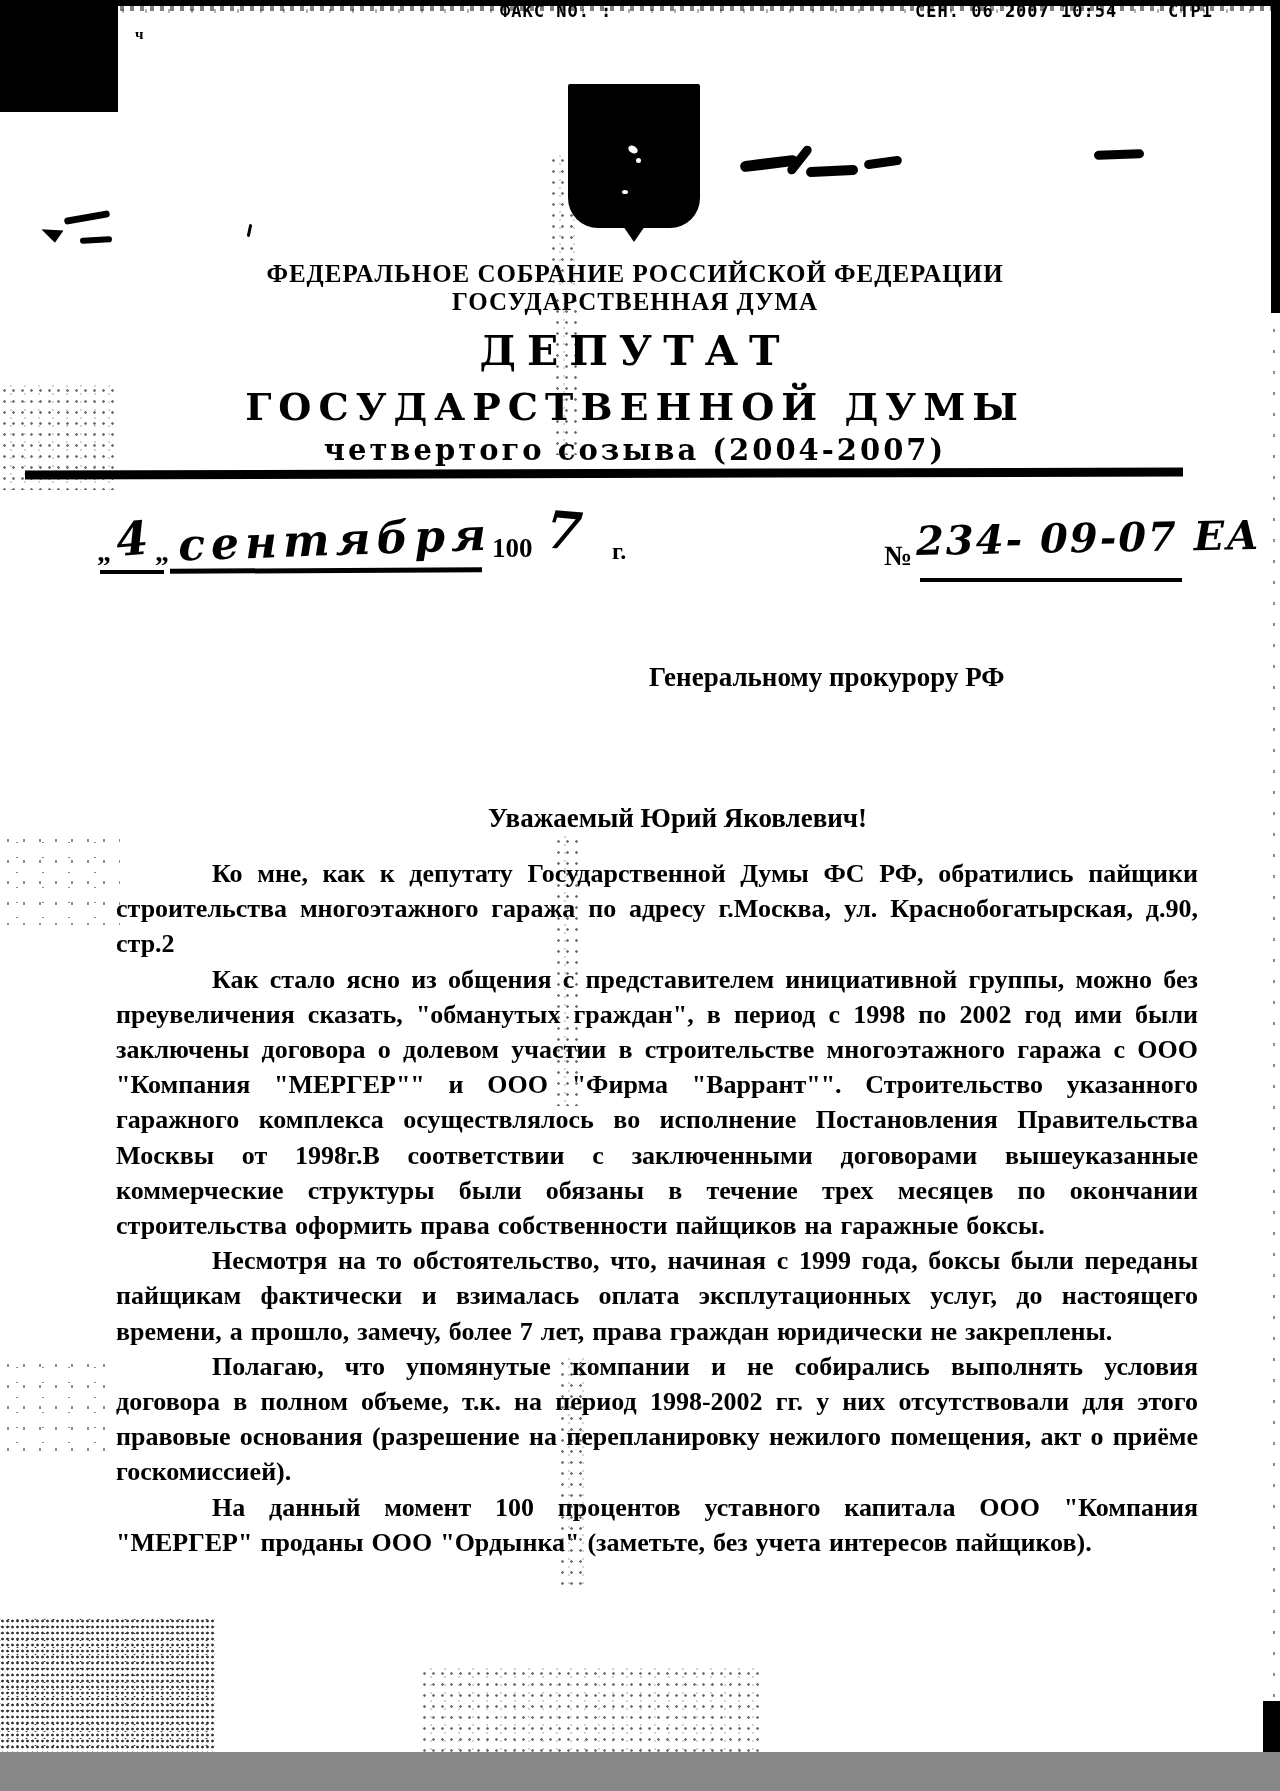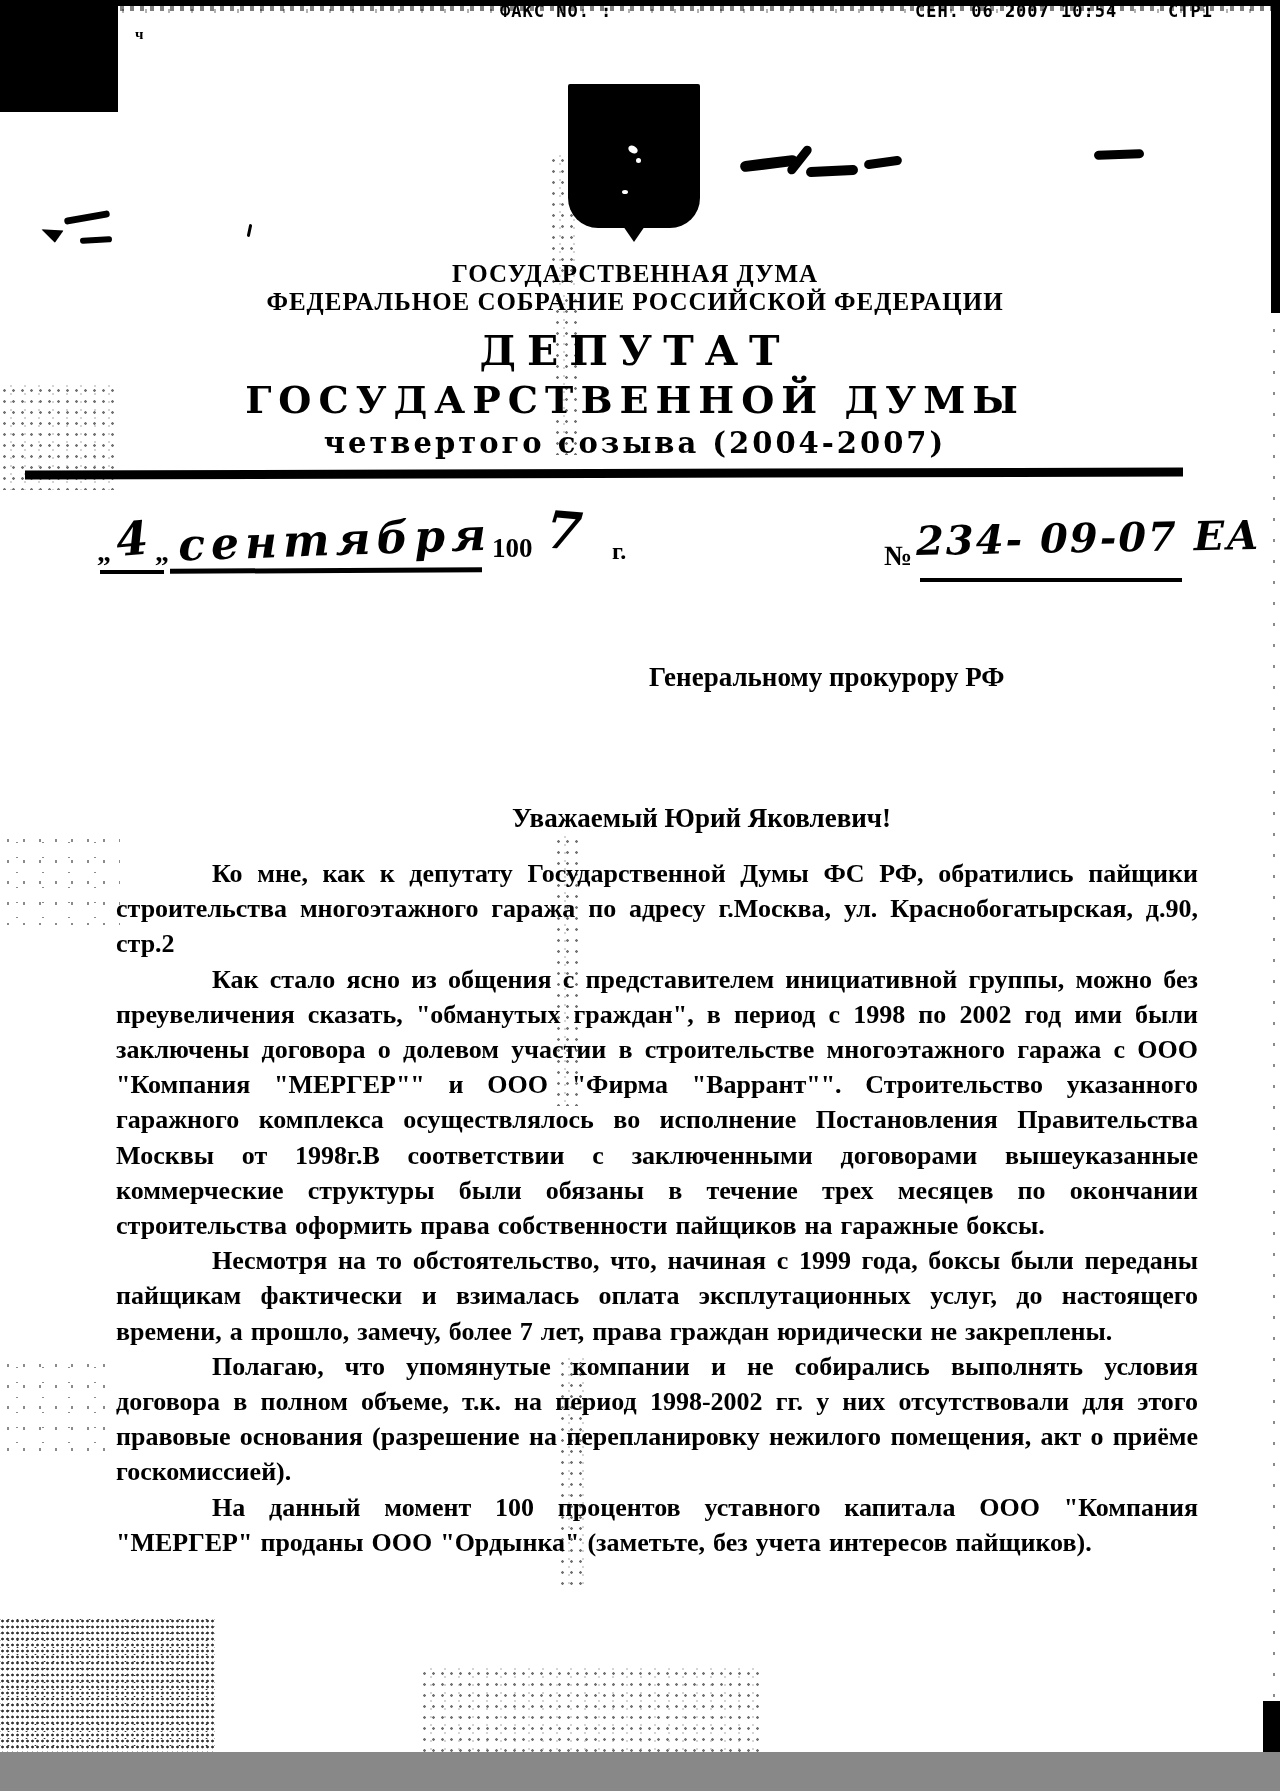"ГОСУДАРСТВЕННАЯ ДУМА" div.lh-small { order: before "ФЕДЕРАЛЬНОЕ СОБРАНИЕ РОССИЙСКОЙ" -> after "ФЕДЕРАЛЬНОЕ СОБРАНИЕ РОССИЙСКОЙ" }
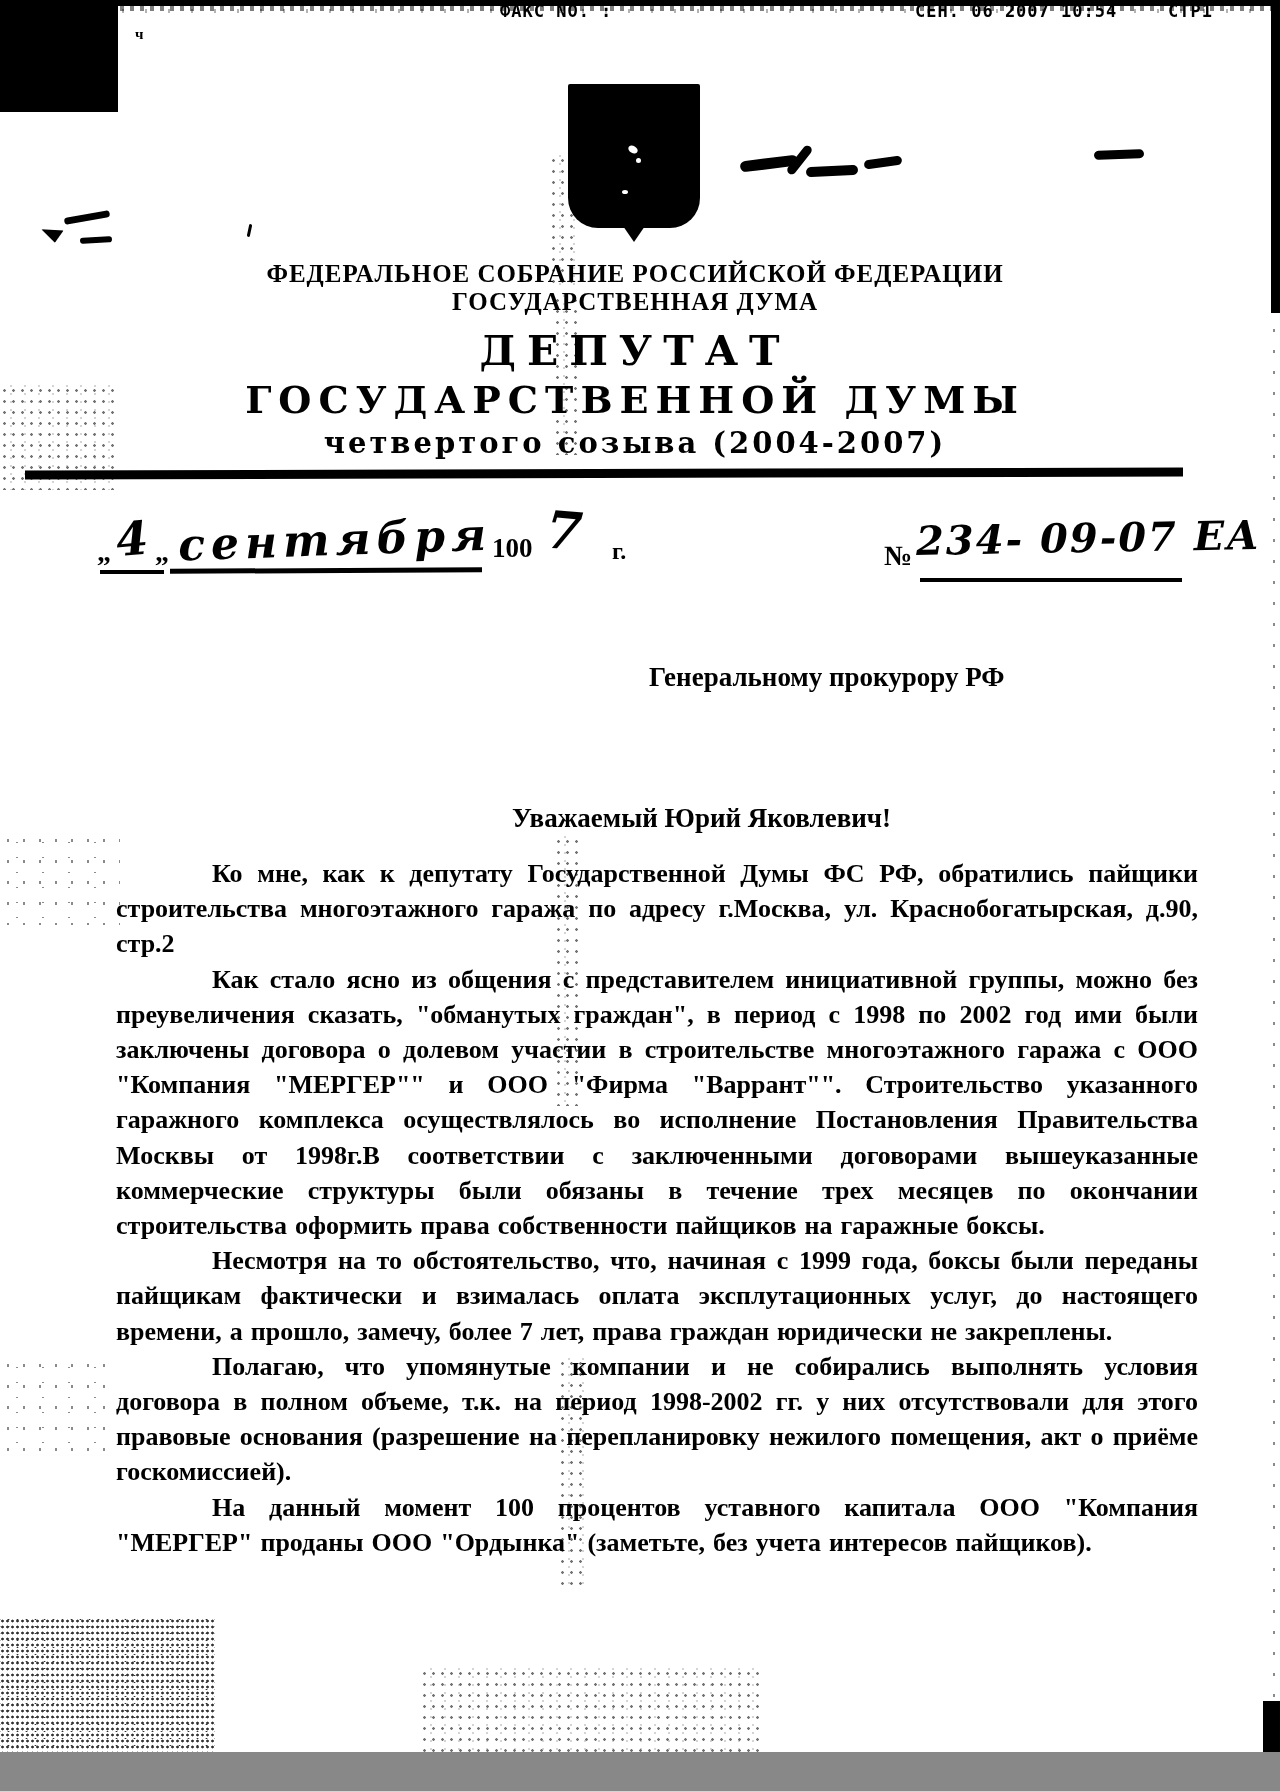"ГОСУДАРСТВЕННОЙ ДУМЫ" .lh-sub { margin-top: 4px -> 11px }
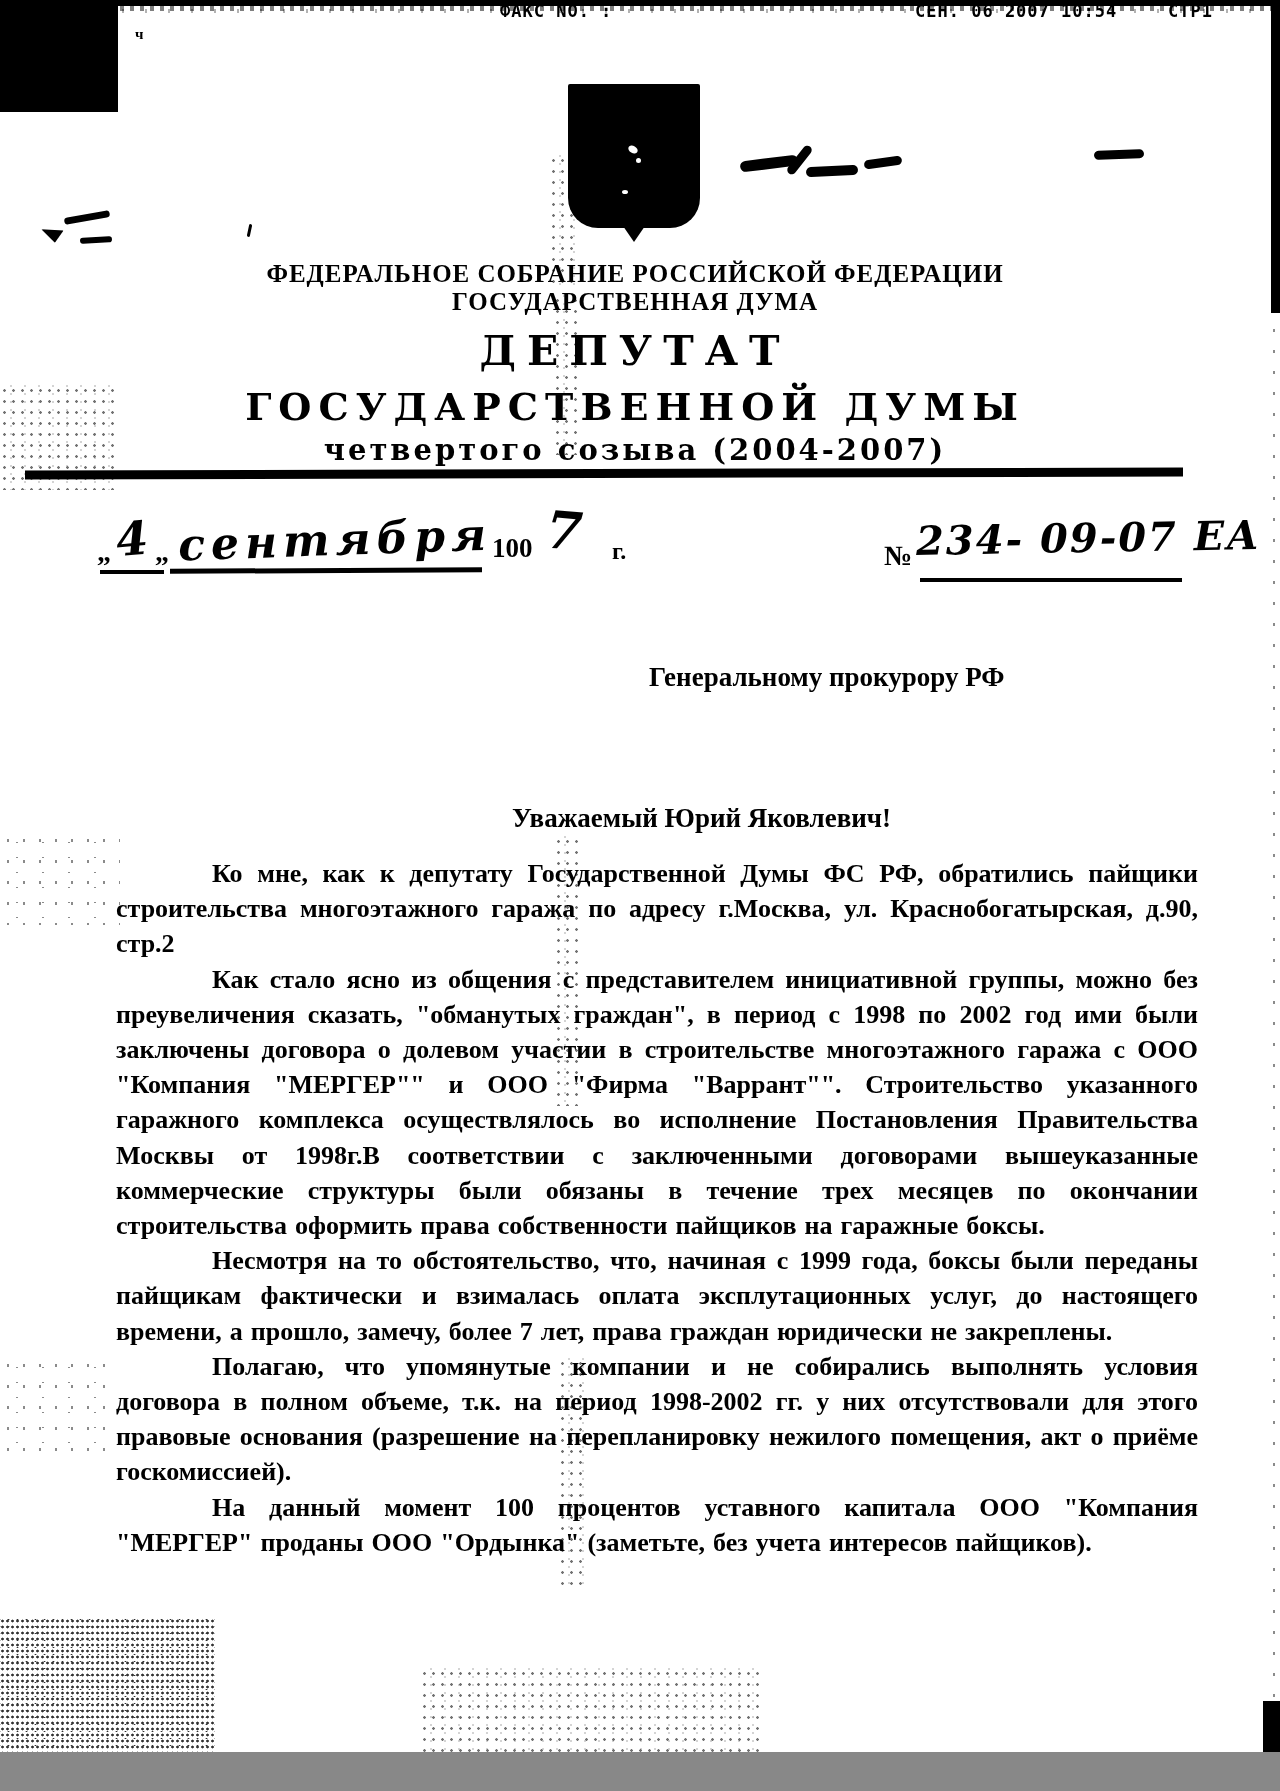"Уважаемый Юрий Яковлевич!" .salutation { left: 512px -> 488px }
